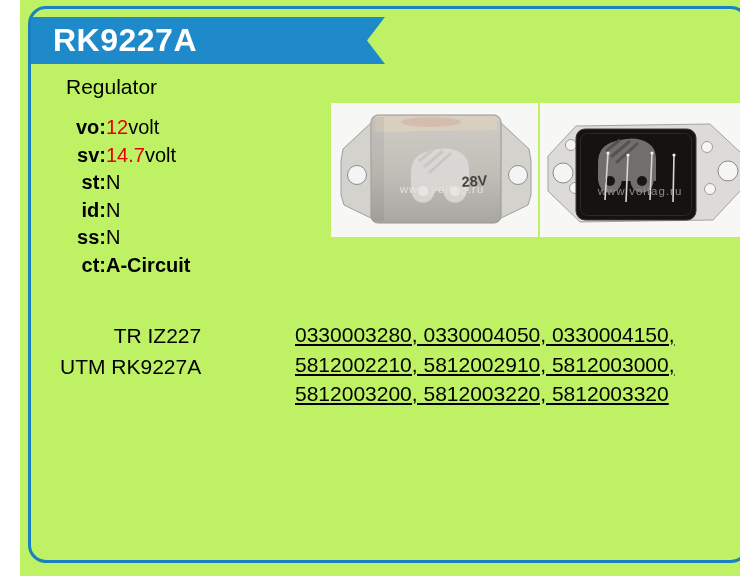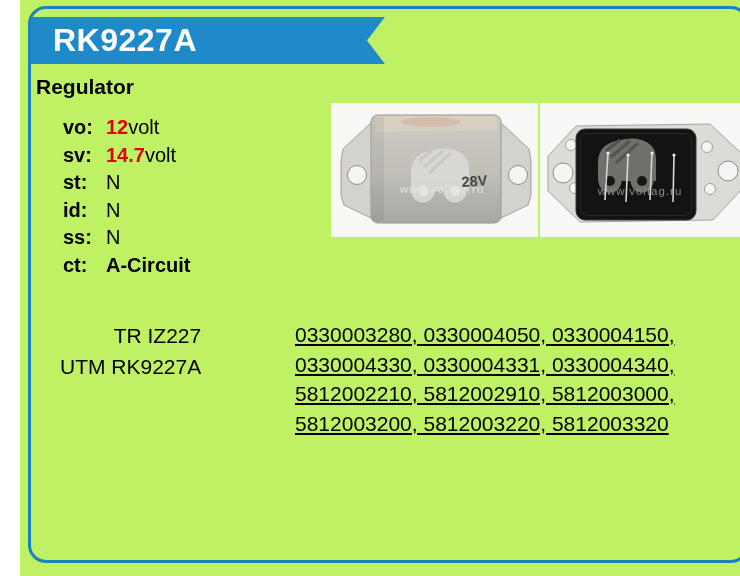"Regulator" .category { font-weight: bold -> none; left: 16px -> 46px }
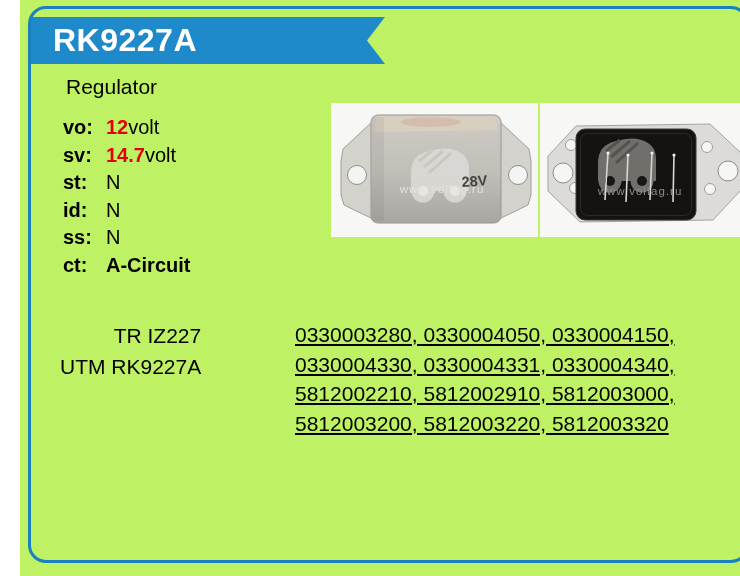"vo:" .spec-label { text-align: none -> right }
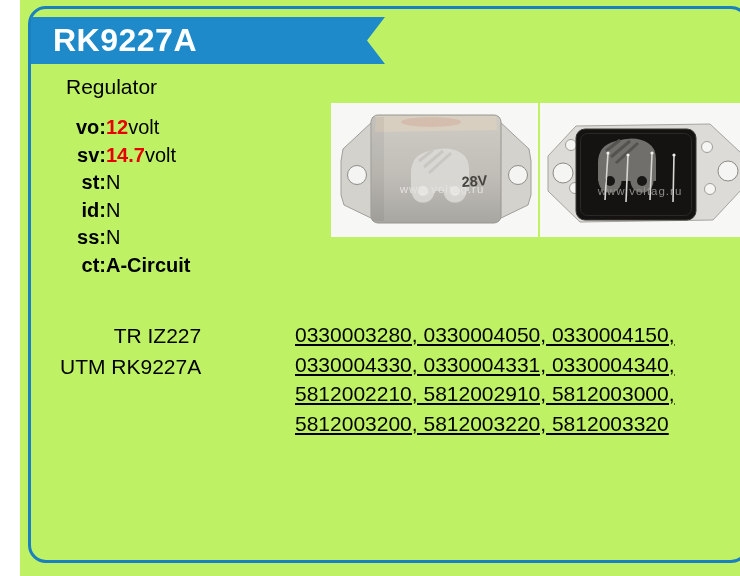"12" .spec-row:nth-child(-n+2) .spec-value { font-weight: bold -> normal }
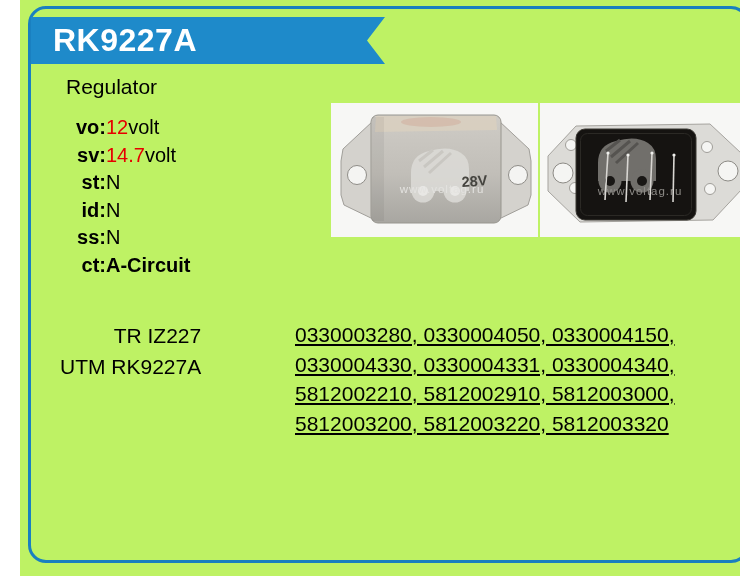"0330004330, 0330004331, 0330004340," div { html: <div>0330004330, 0330004331, 0330004340,</div> -> none }
